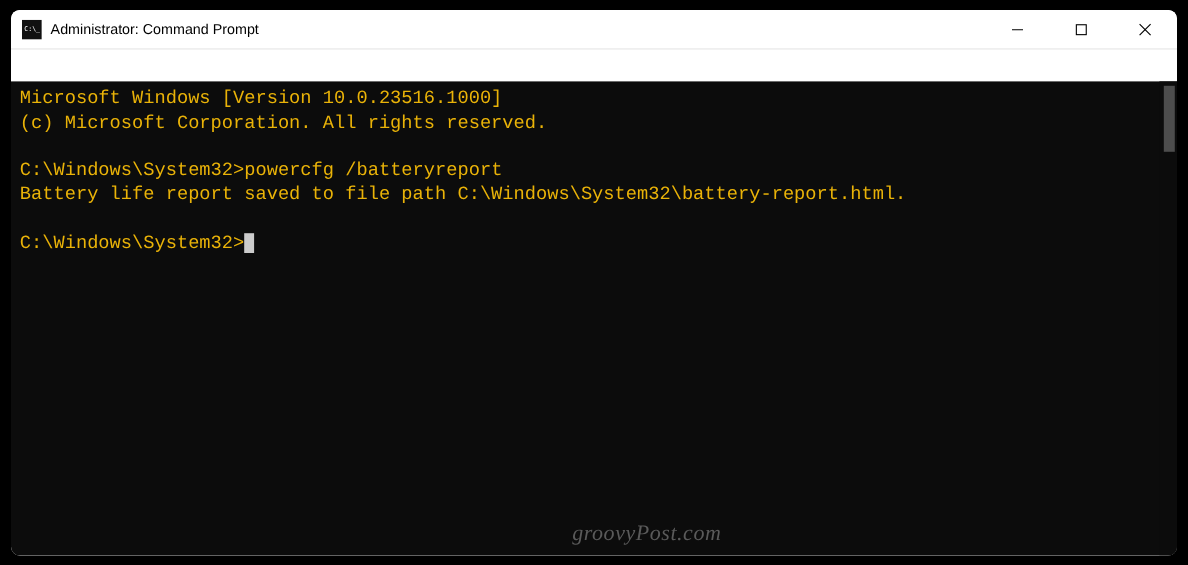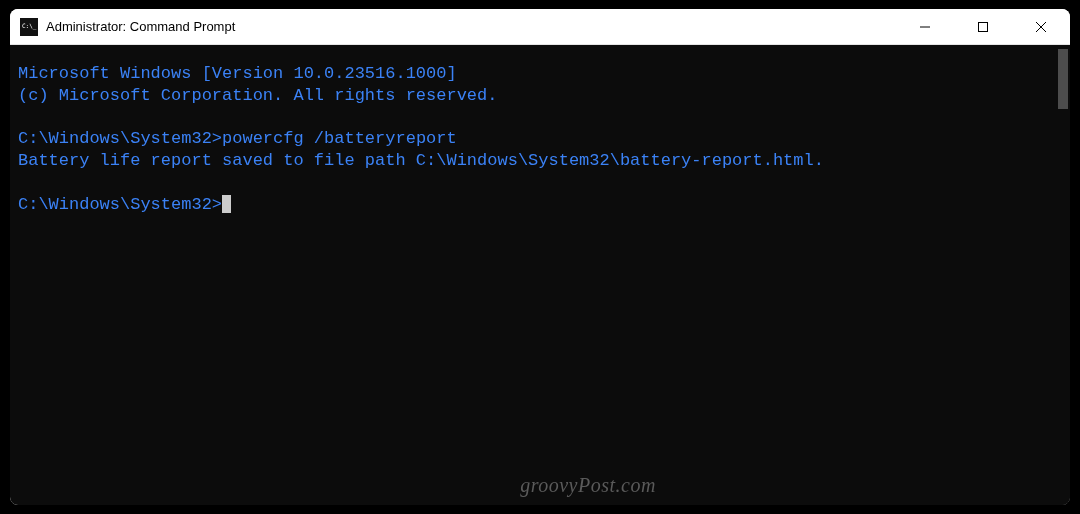"Administrator: Command Prompt" .window { gap: none -> 29px }
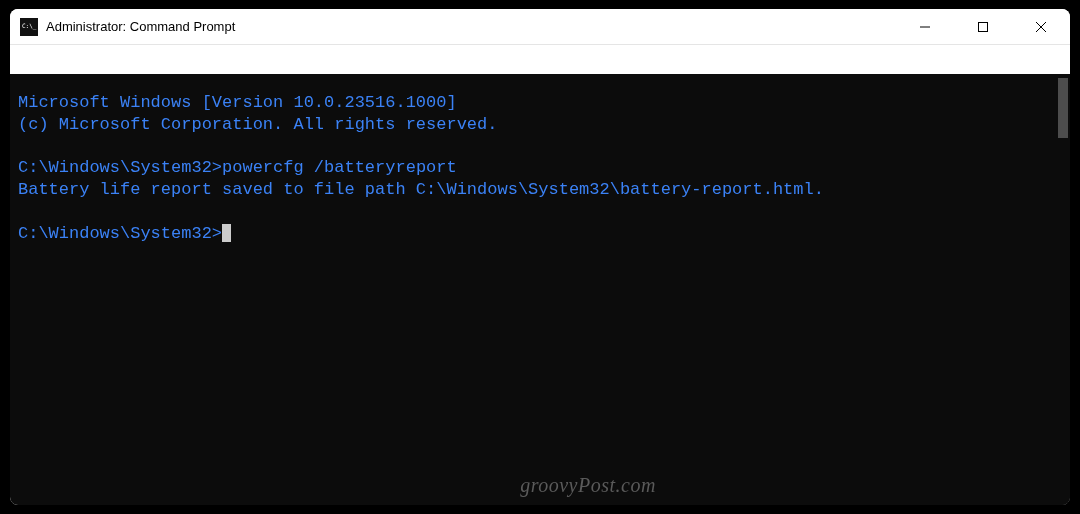"Microsoft Windows [Version" .terminal { color: #3b82f6 -> #eab308; padding: 18px 8px -> 6px 8px }
